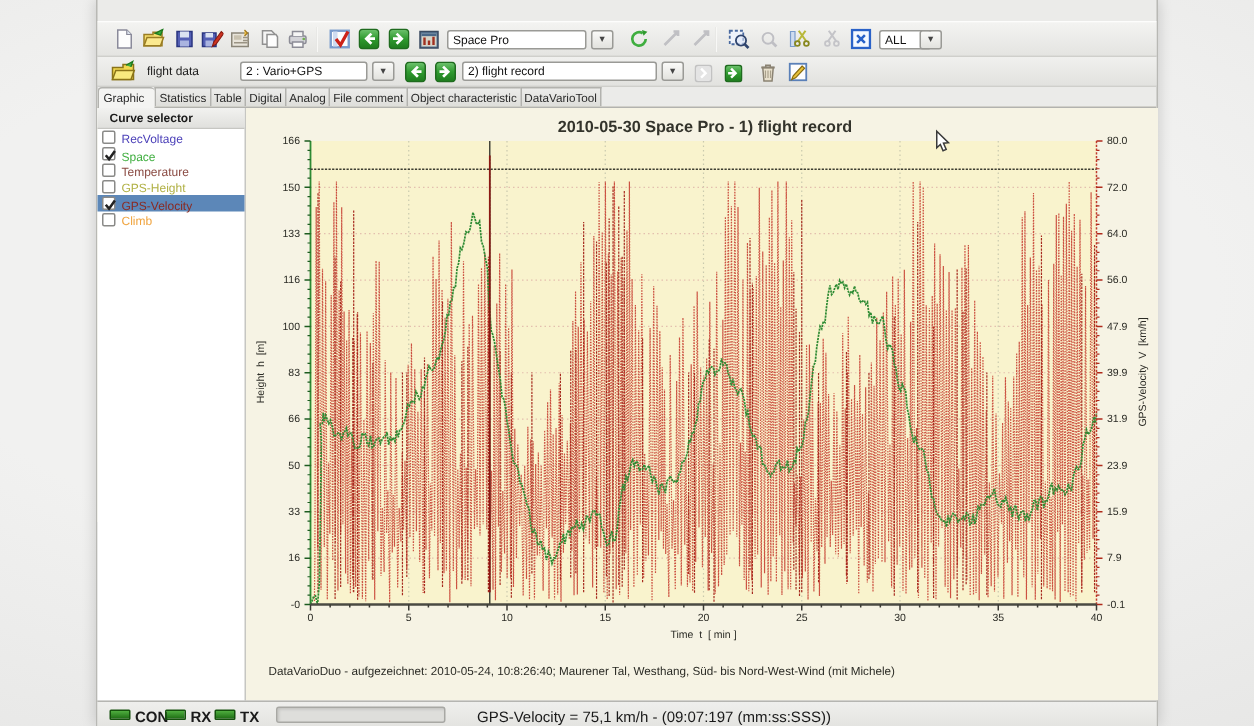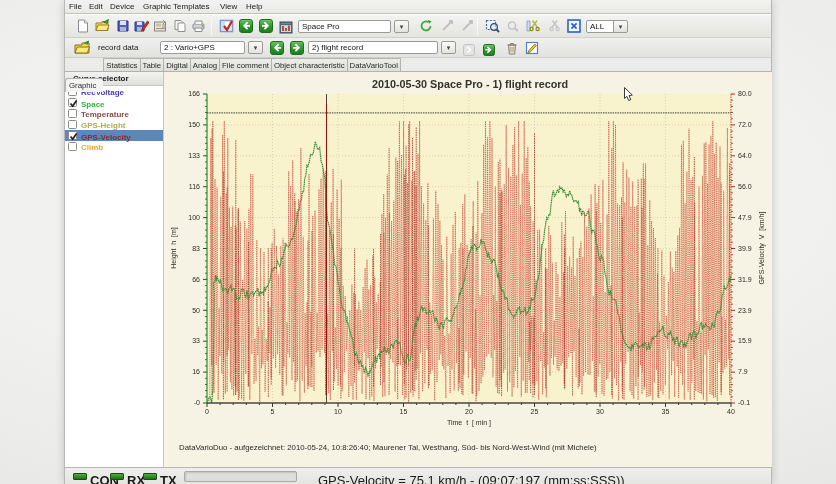"File" div { html: <div> <span>File</span> <span>Edit</span> <span>Device</span> <span>Graphic Templates</span> <span>View</span> <span>Help</span> </div> -> none }
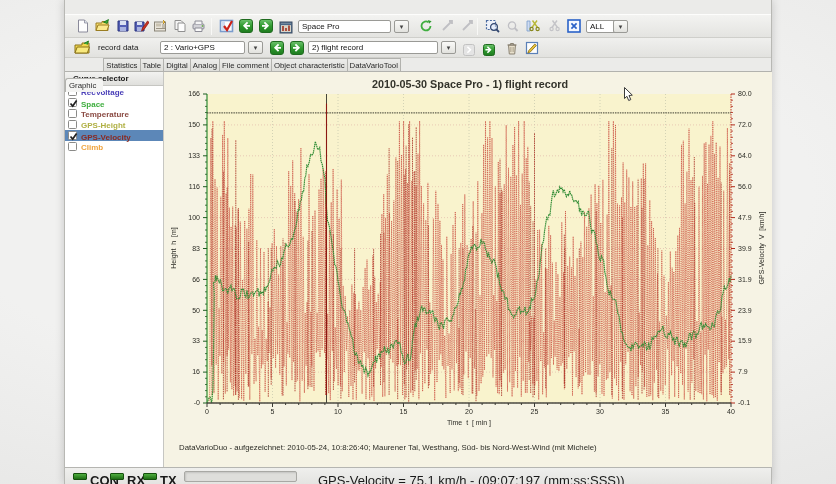"record data" span { text: record -> flight }
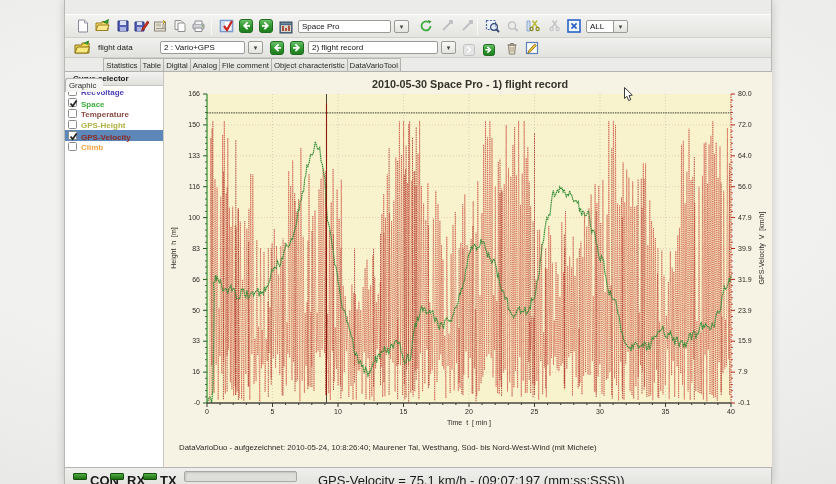"Graphic" .tab.on { margin-top: 20px -> none }
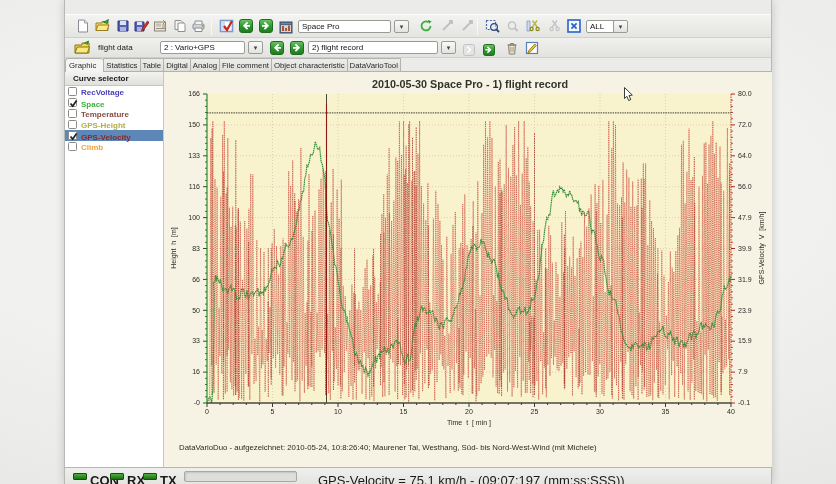"RecVoltage" .row { font-weight: bold -> none }
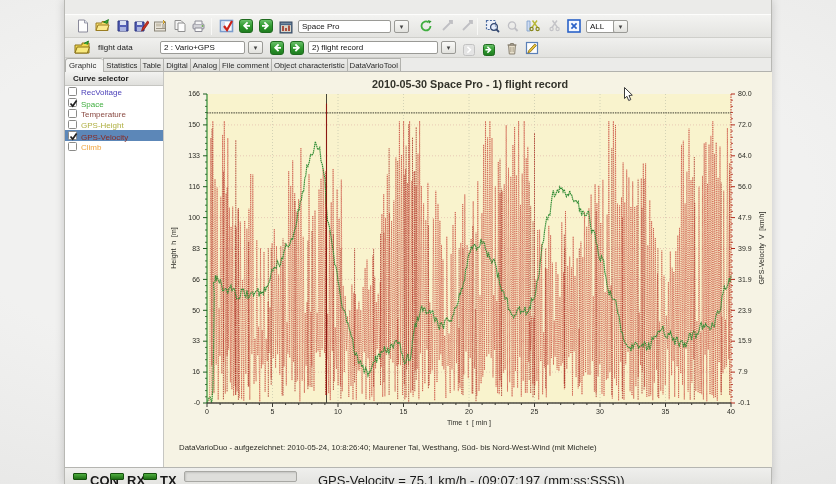"CON" #statusbar { font-size: 13px -> 10px }
